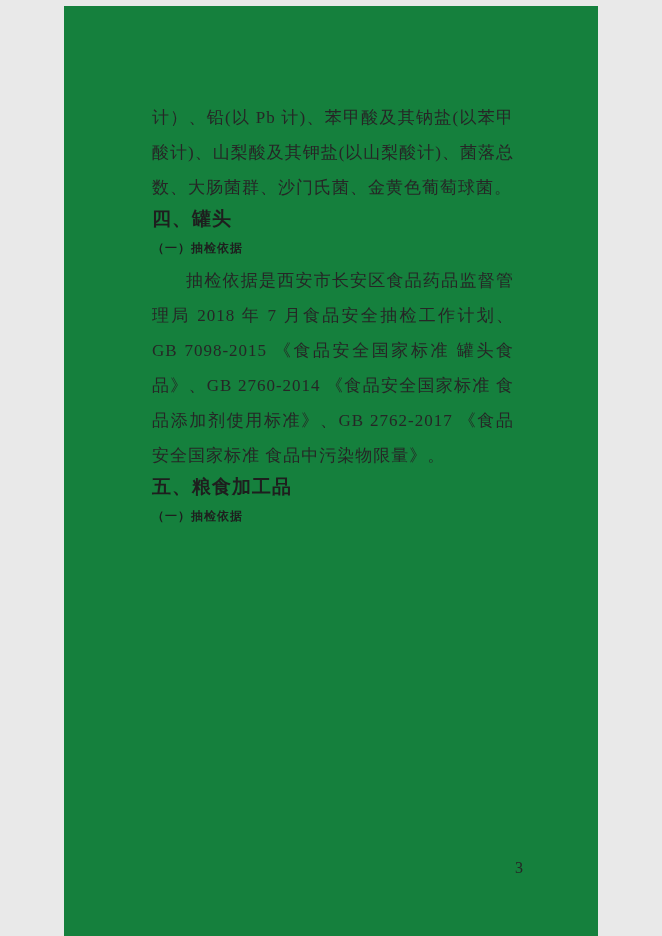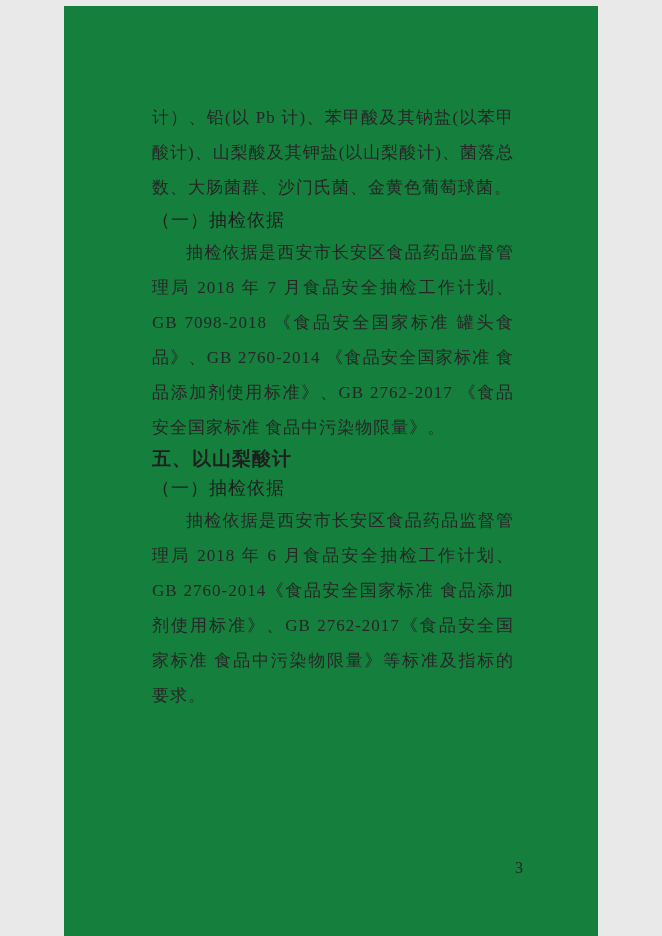"四、罐头" h2.sec { html: none -> <h2>四、罐头</h2> }
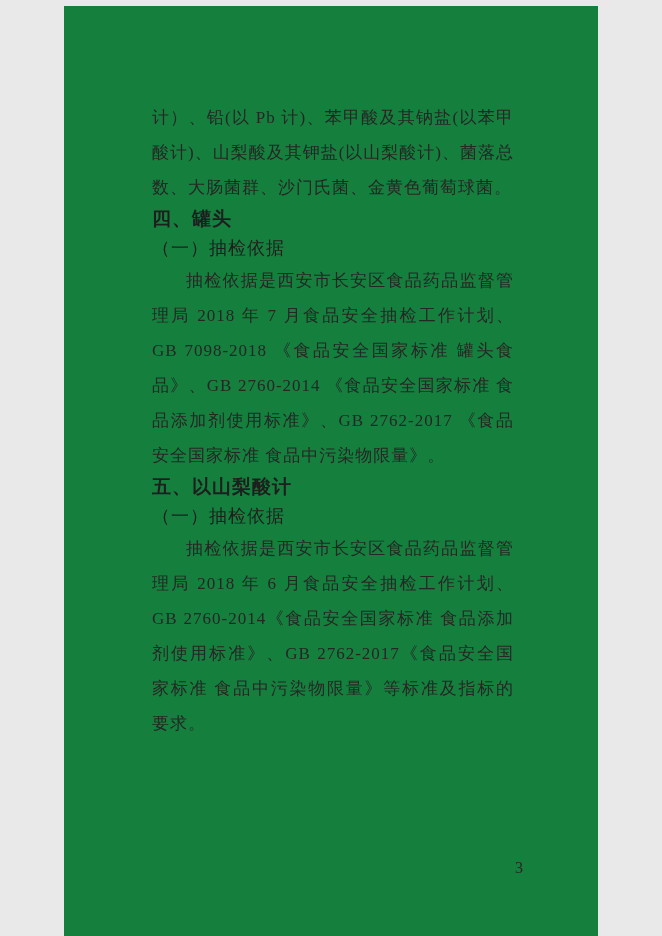"（一）抽检依据" h3.subsec { font-size: 18px -> 12px; font-weight: normal -> bold }
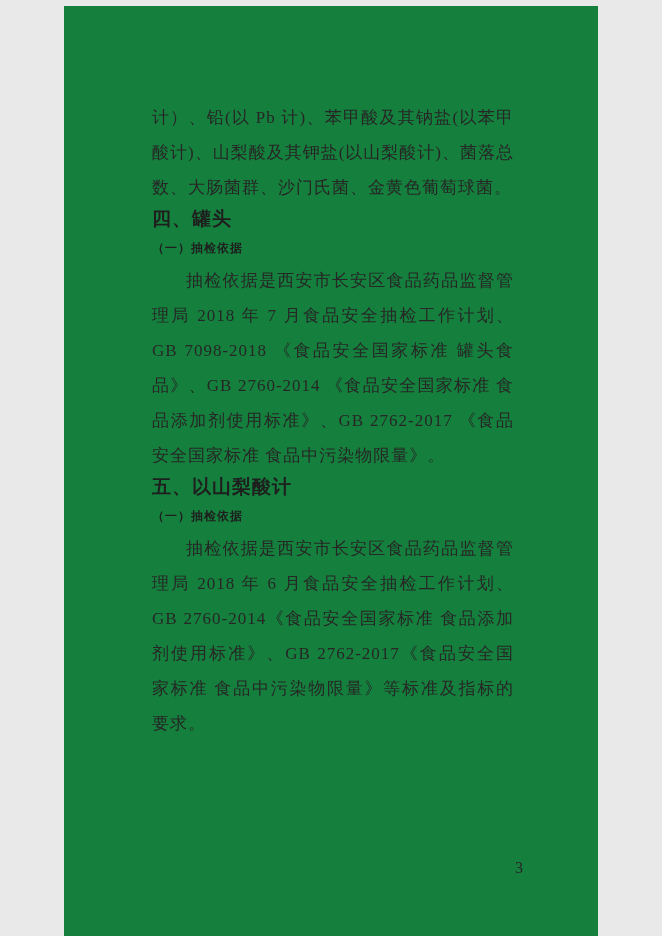"抽检依据是西安市长安区食品药品监督管理局 2018 年 7" p.body { text: 7098-2018 -> 7098-2015 }
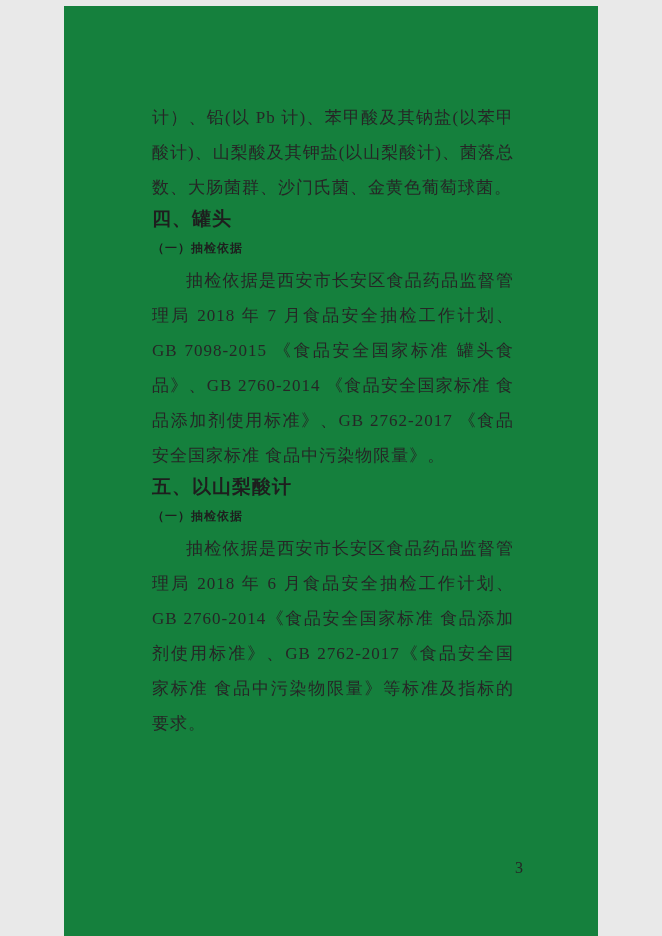"五、以山梨酸计" h2.sec { text: 以山梨酸计 -> 粮食加工品 }
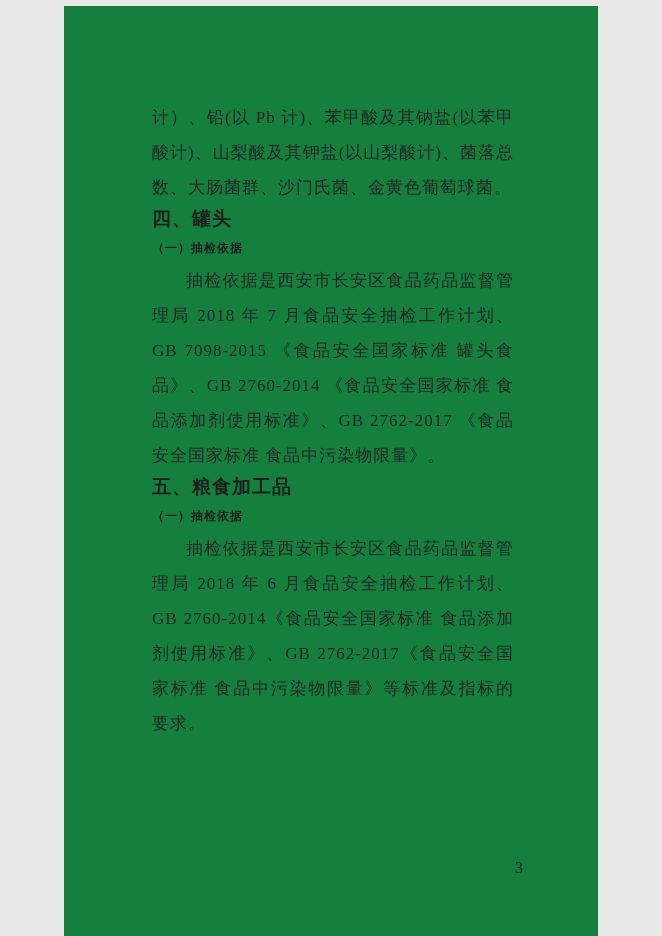"抽检依据是西安市长安区食品药品监督管理局 2018 年 6" p.body { html: <p>抽检依据是西安市长安区食品药品监督管理局 2018 年 6 月食品安全抽检工作计划、GB 2760-2014《食品安全国家标准 食品添加剂使用标准》、GB 2762-2017《食品安全国家标准 食品中污染物限量》等标准及指标的要求。</p> -> none }
